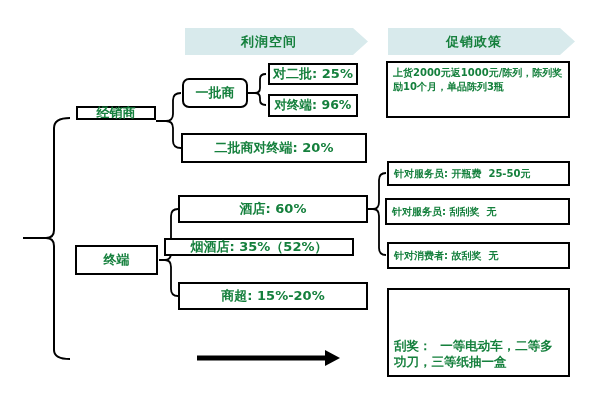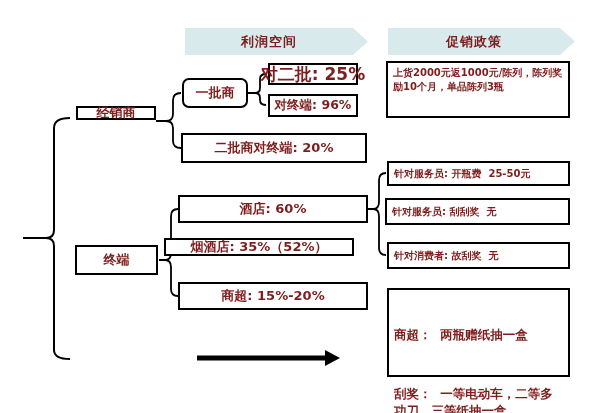"利润空间" .canvas { color: #7f1d1d -> #15803d }
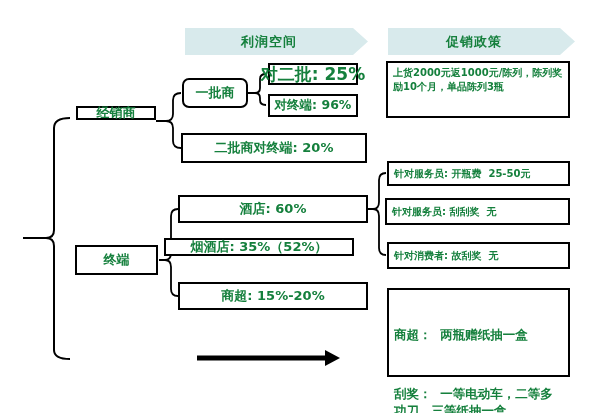"对二批: 25%" div.box { font-size: 17px -> 13px }
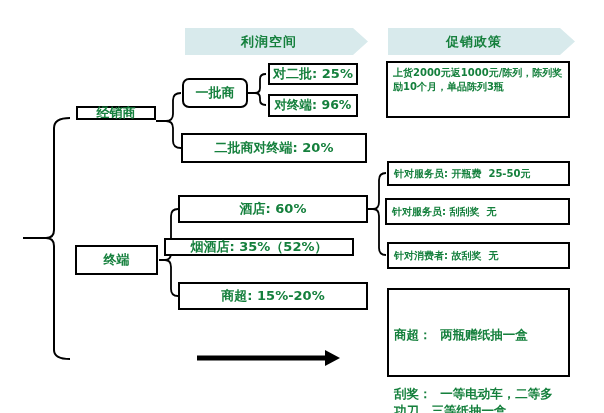"商超： 两瓶赠纸抽一盒" div { html: <div>商超： 两瓶赠纸抽一盒</div> -> none }
